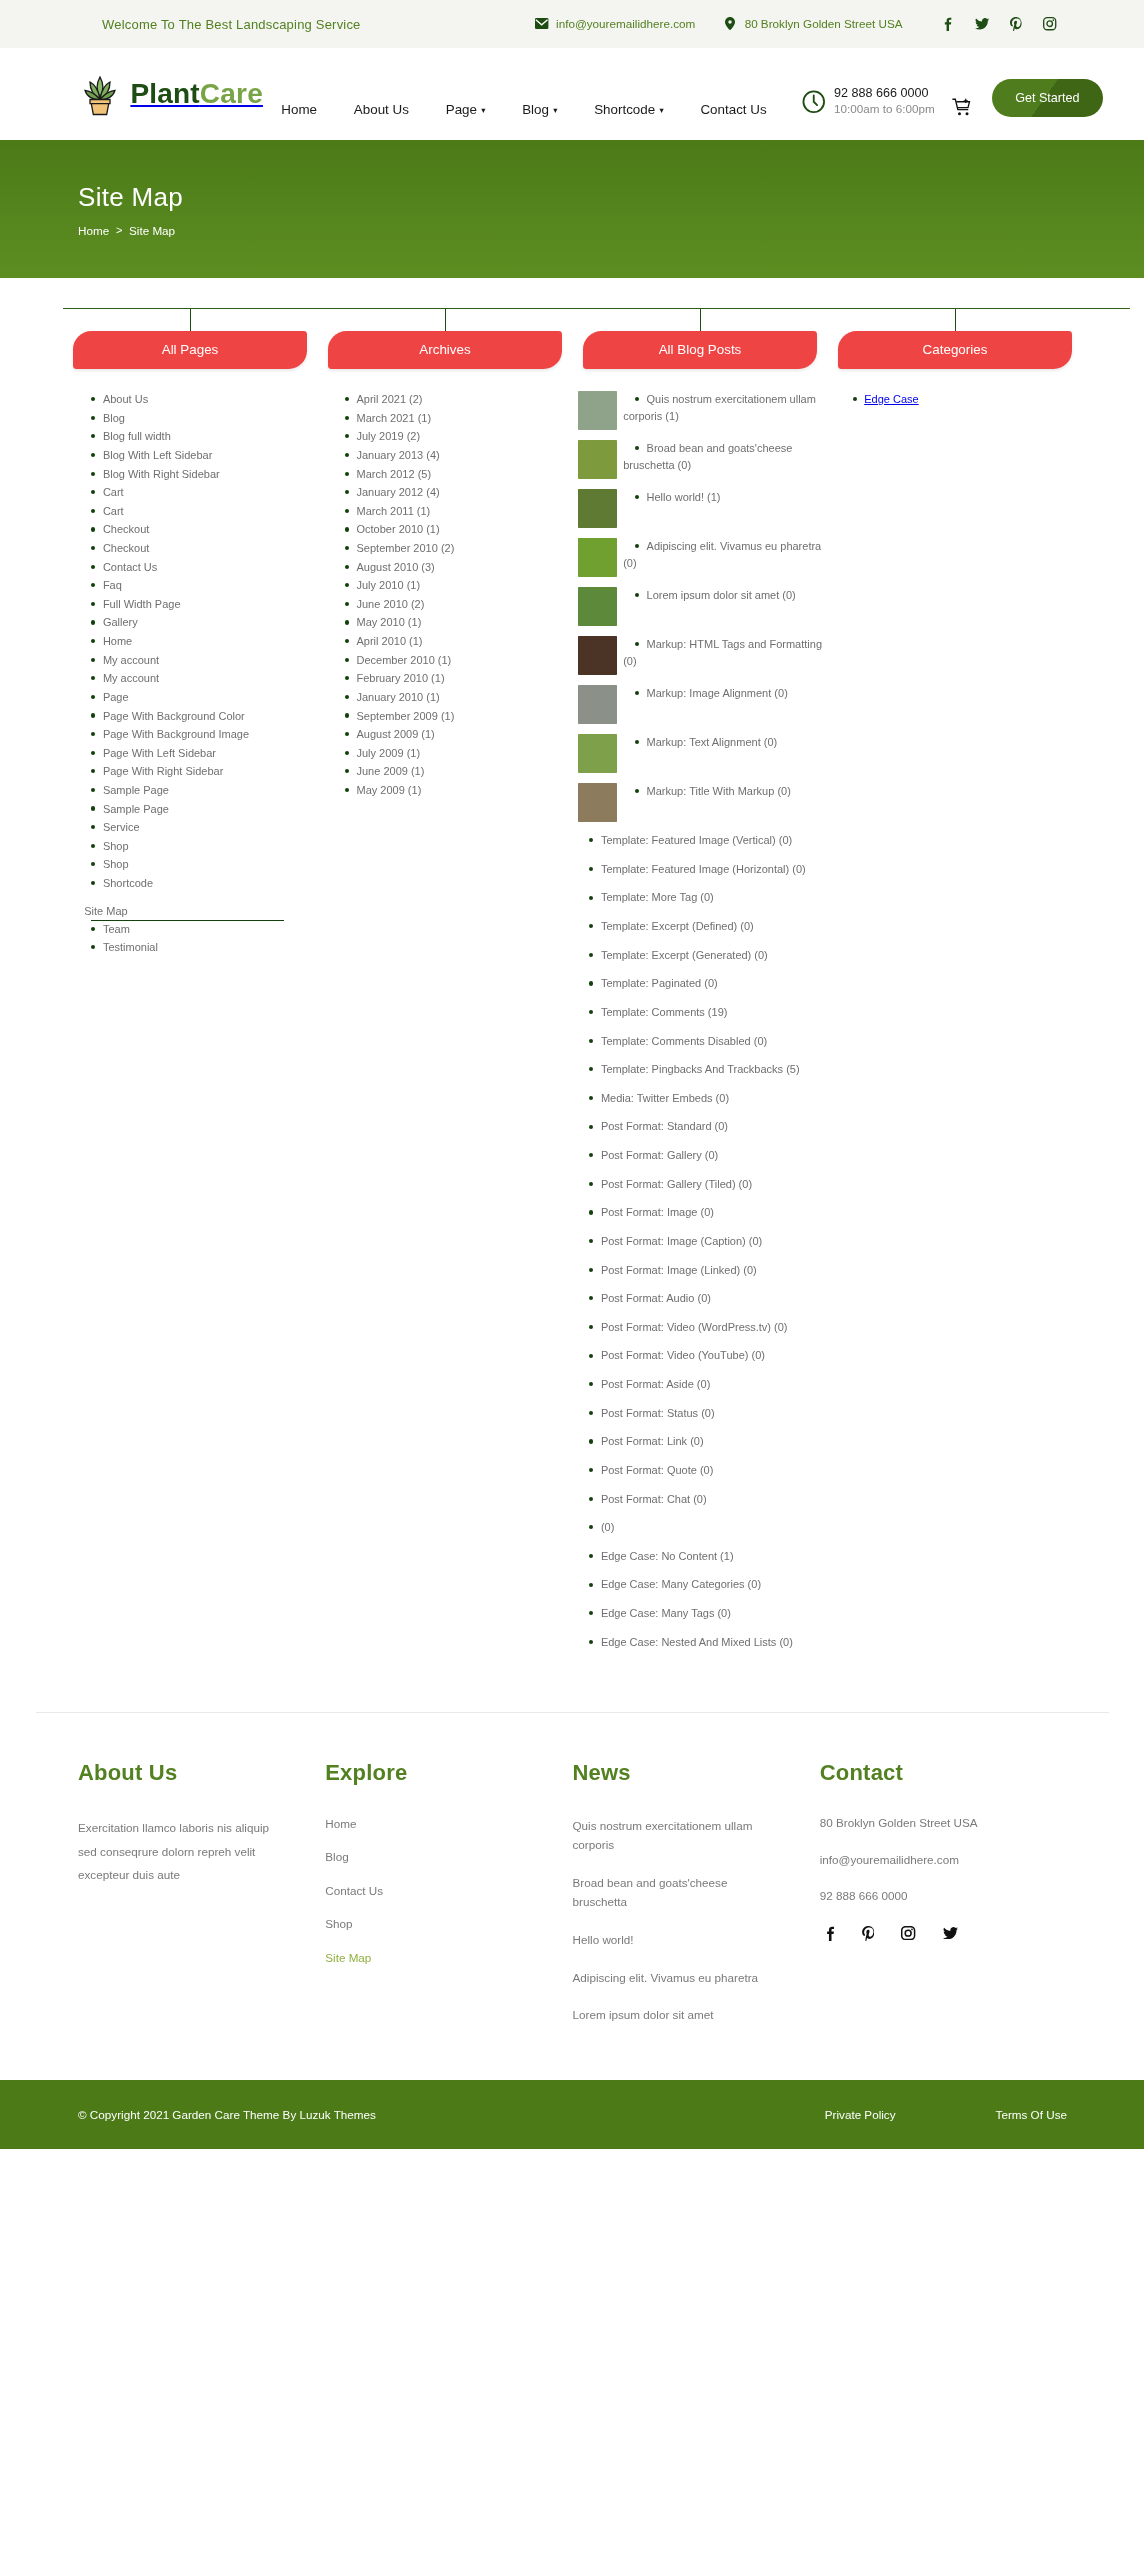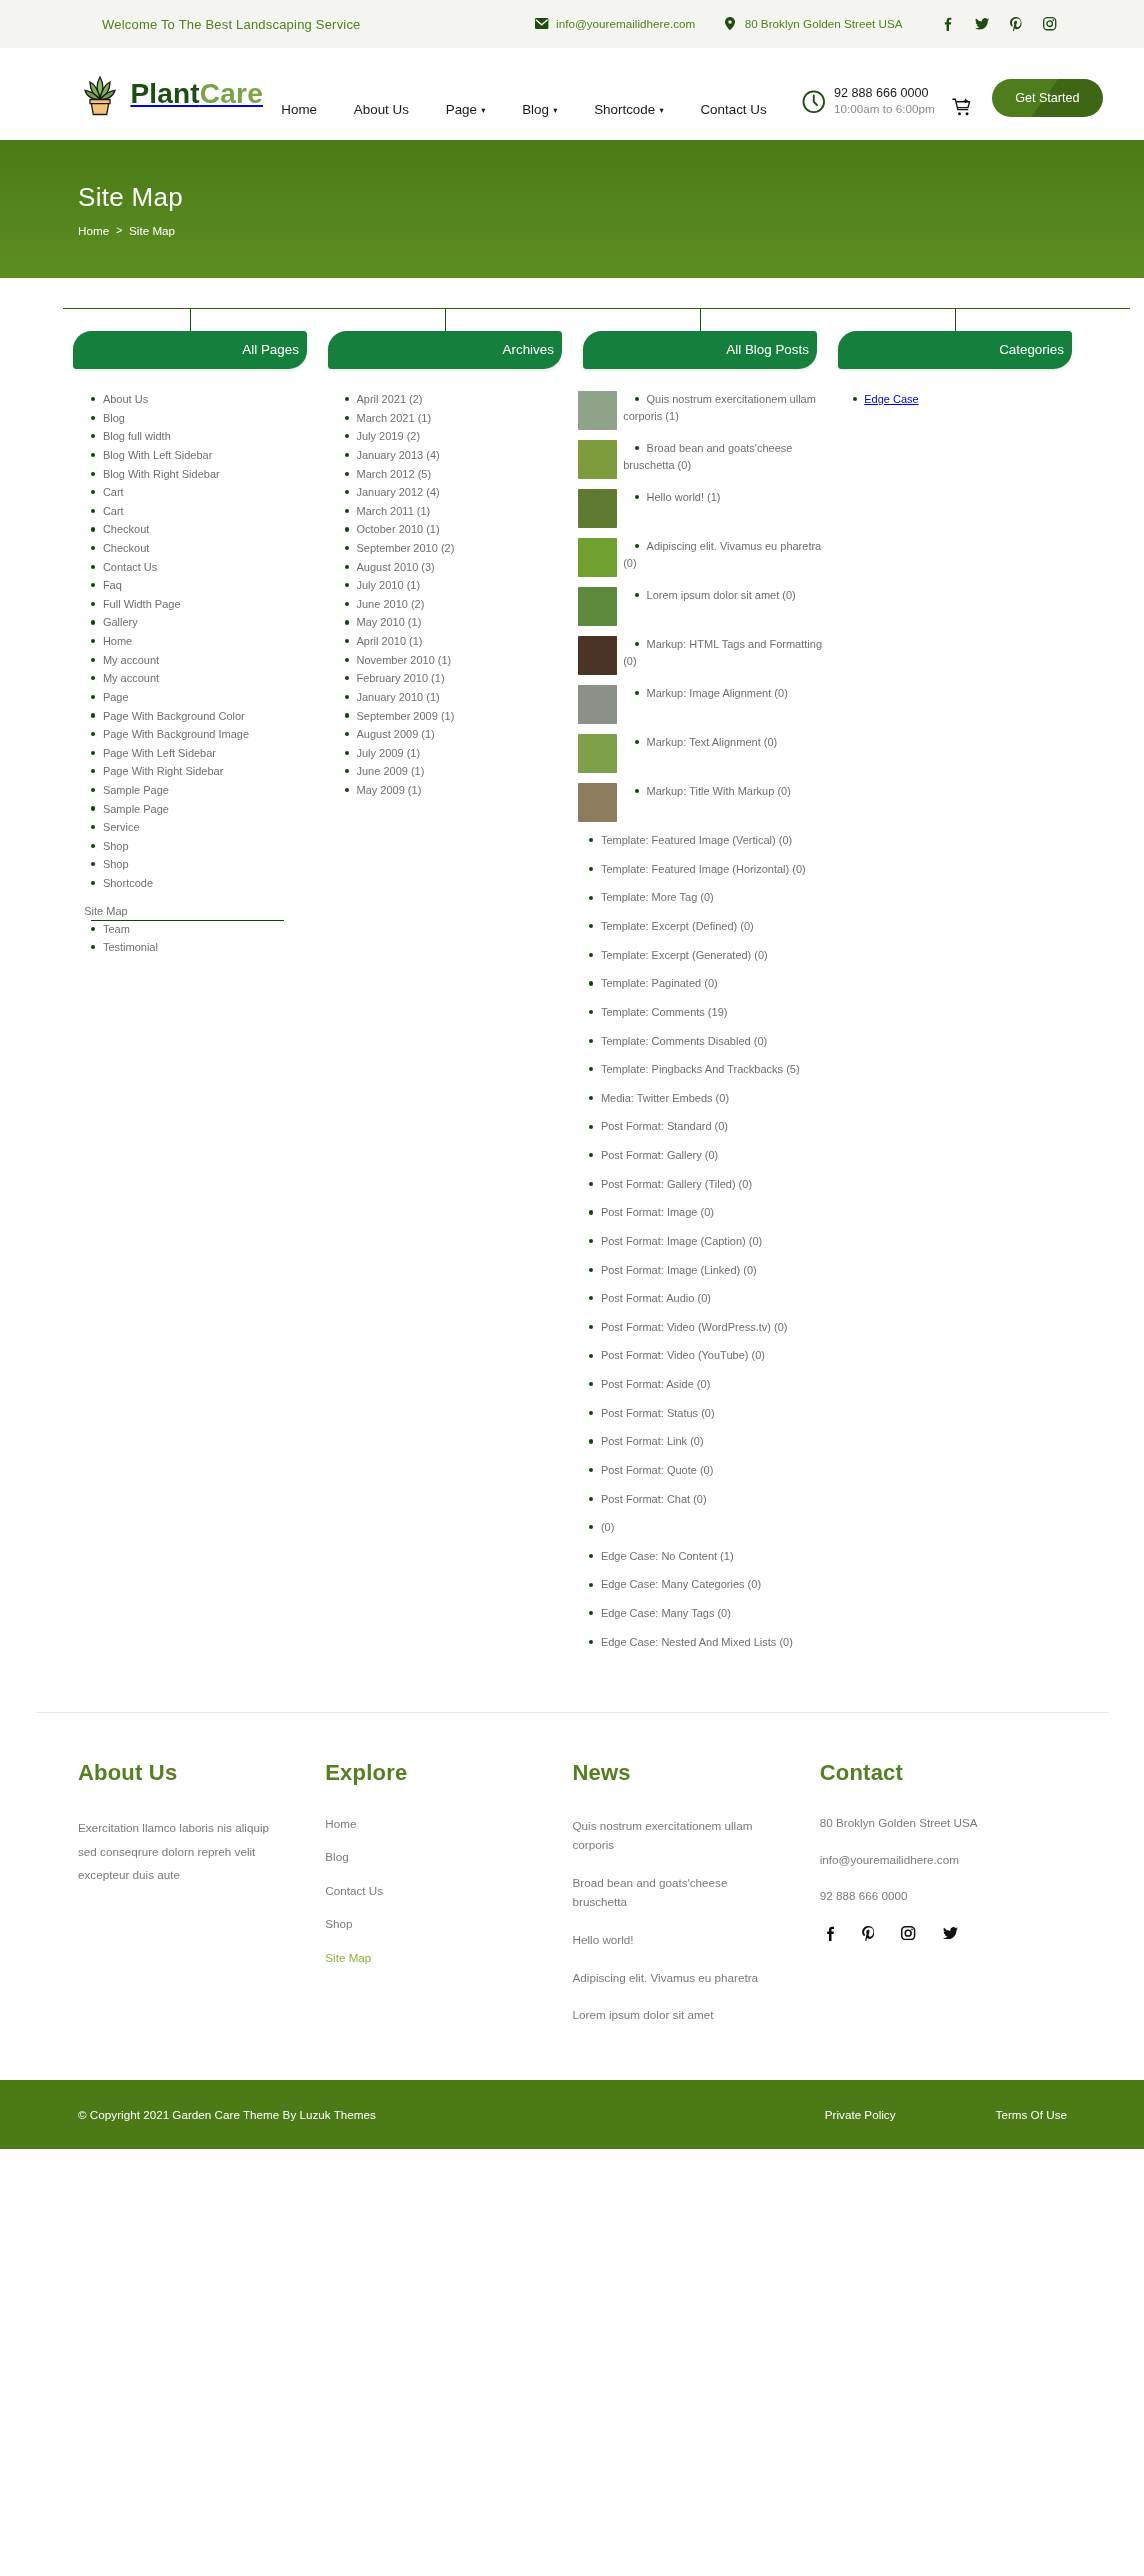"All Pages" .sm-head { background: #15803d -> #ef4444; text-align: right -> center }
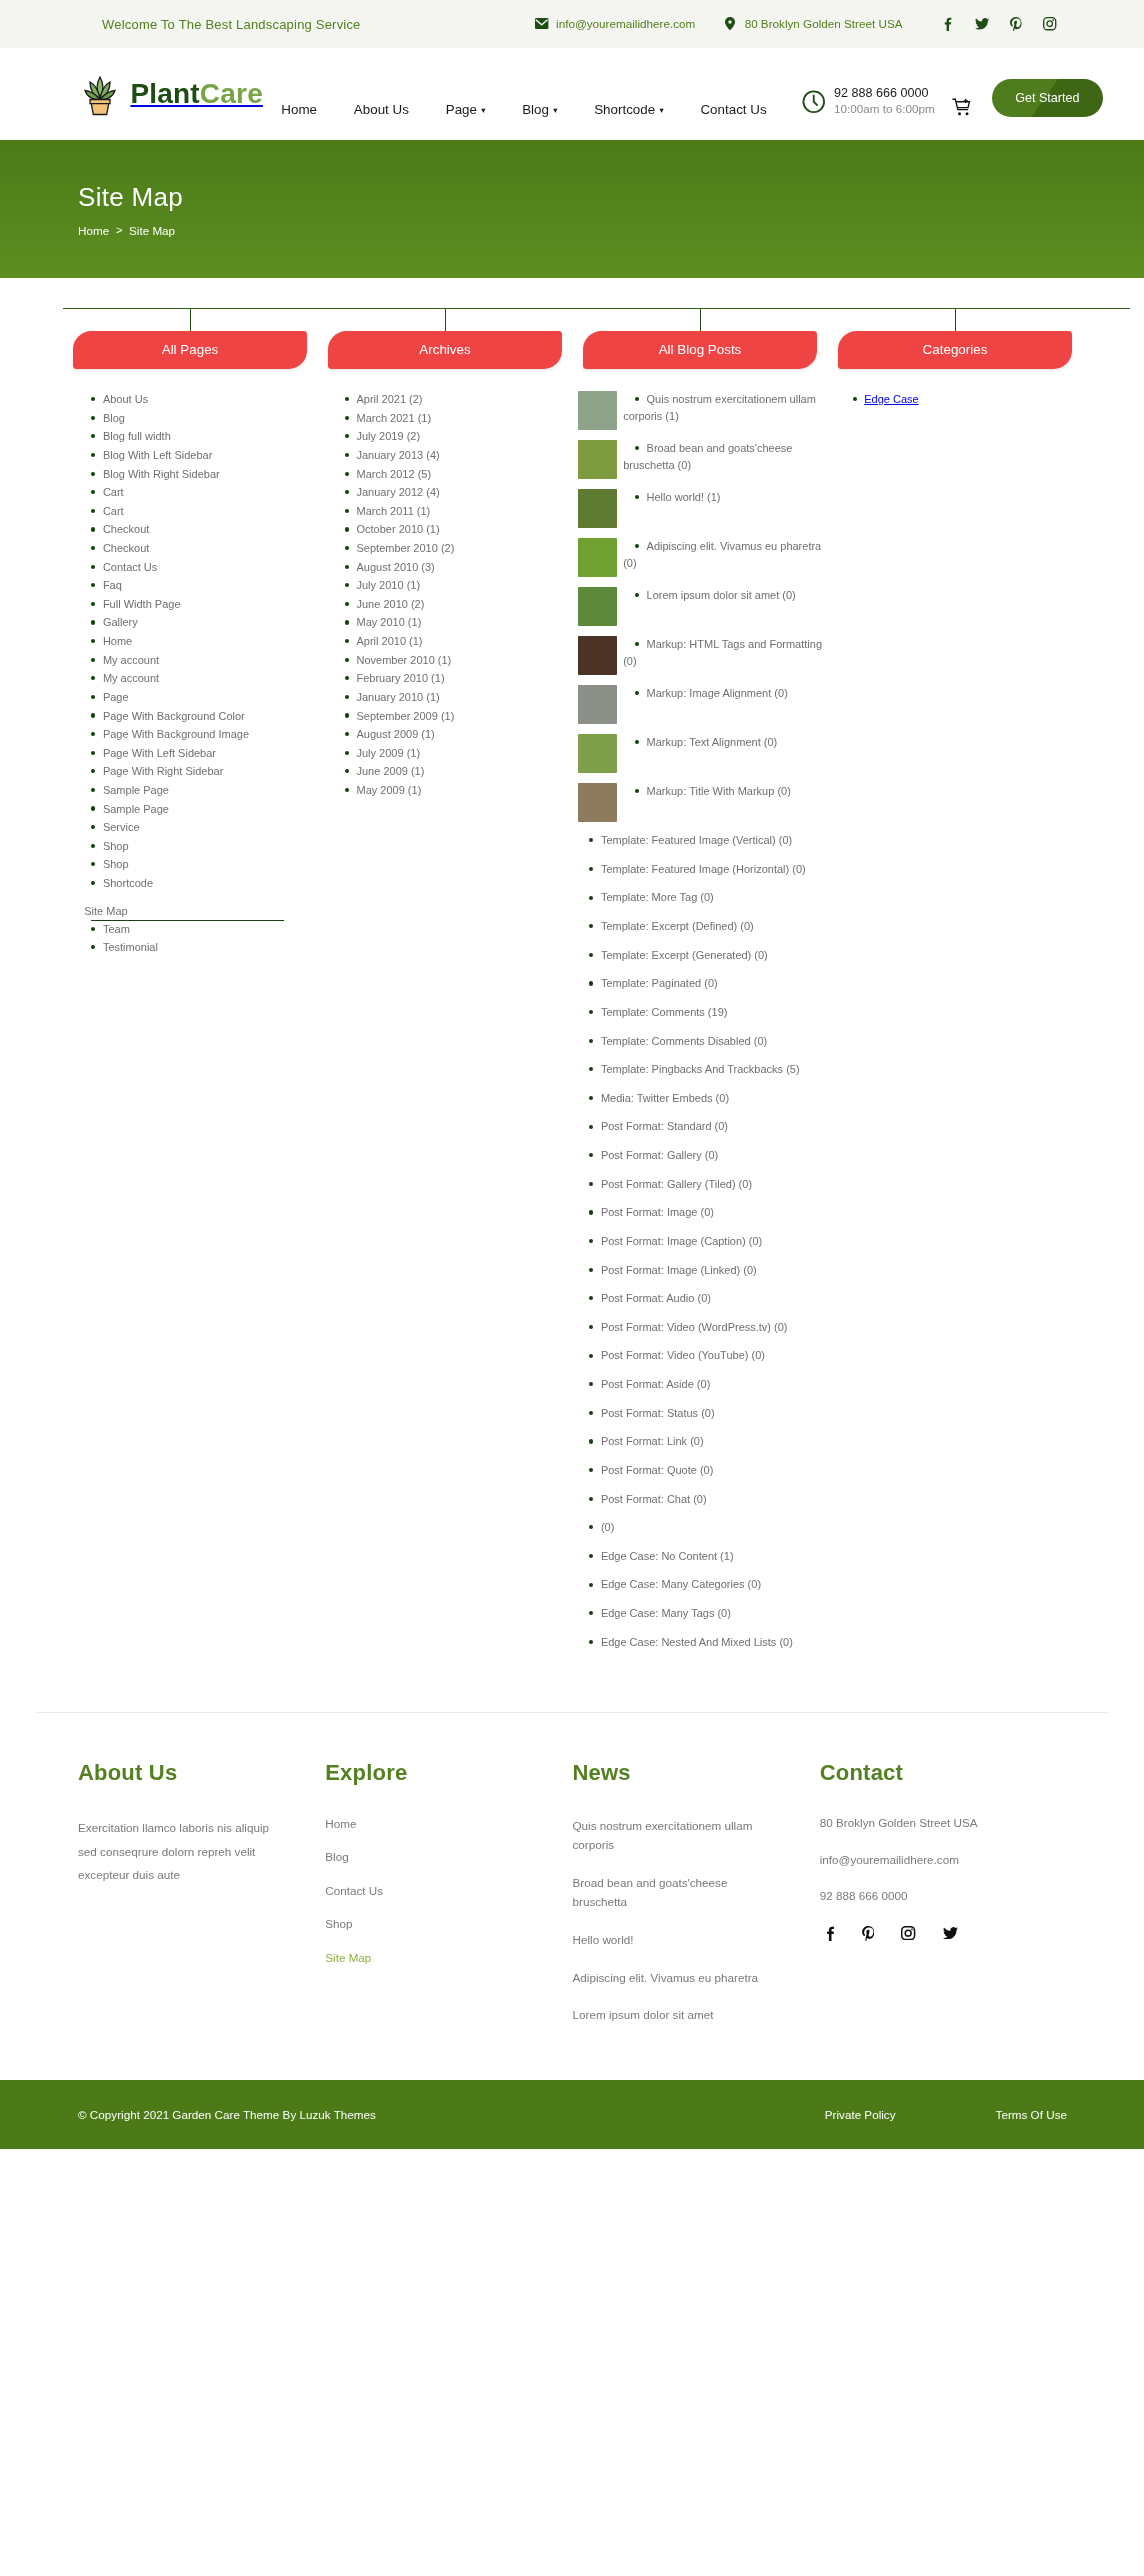"November 2010 (1)" a { text: November -> December }
